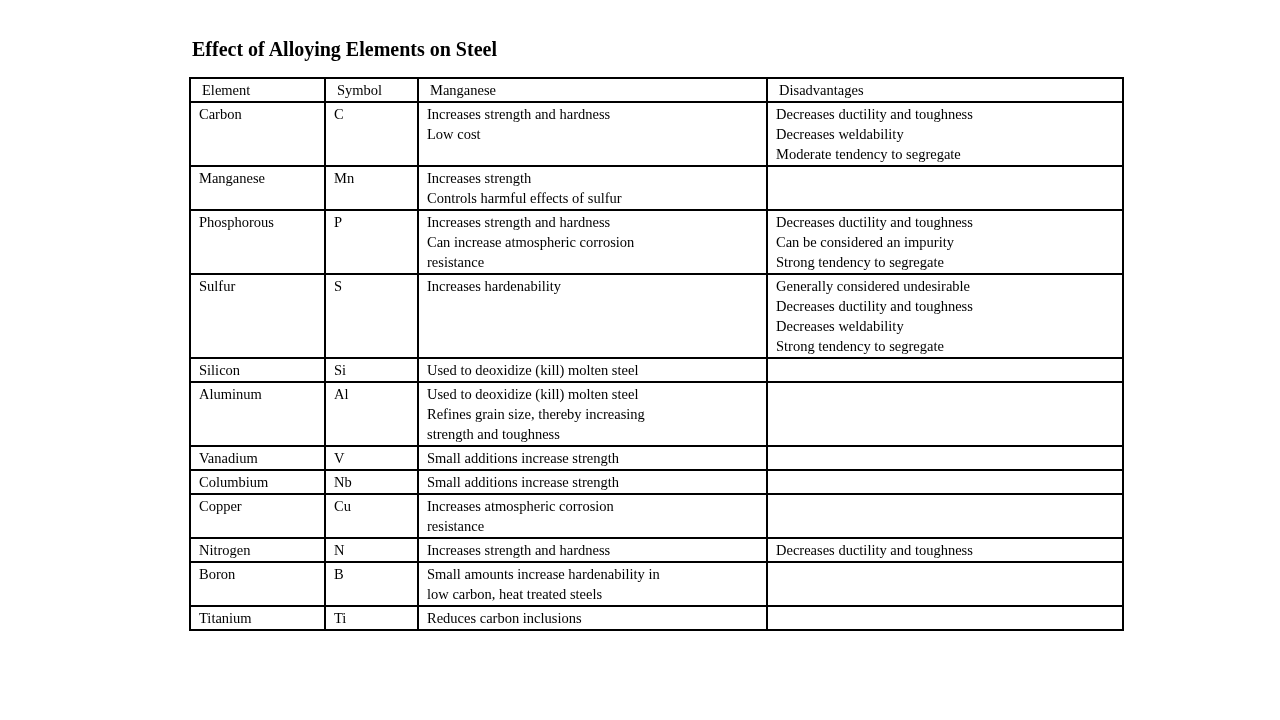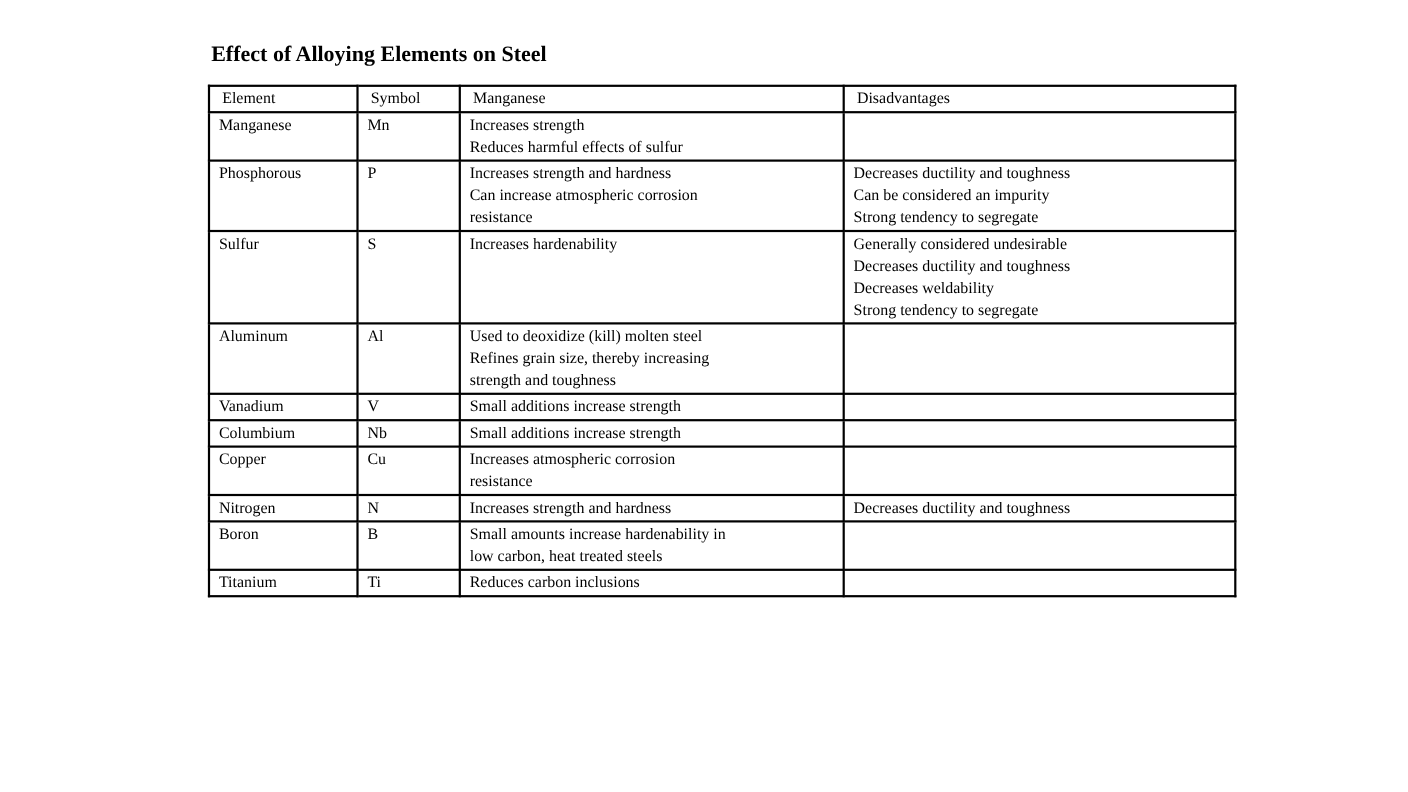"Carbon" tr { html: none -> <tr> <td>Carbon</td> <td>C</td> <td> <div>Increases strength and hardness</div> <div>Low cost</div> </td> <td> <div>Decreases ductility and toughness</div> <div>Decreases weldability</div> <div>Moderate tendency to segregate</div> </td> </tr> }
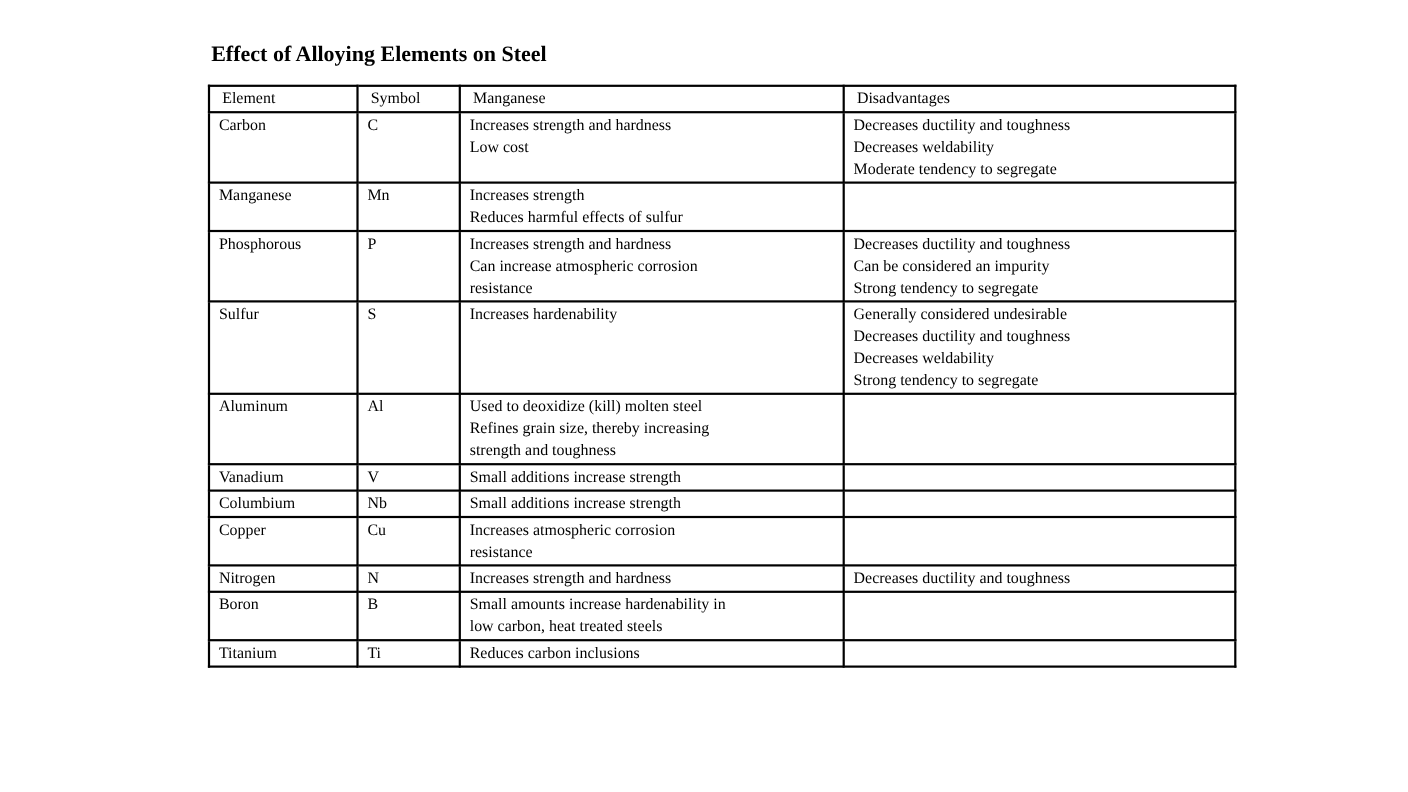"Reduces harmful effects of sulfur" div.cell-line { text: Reduces -> Controls }
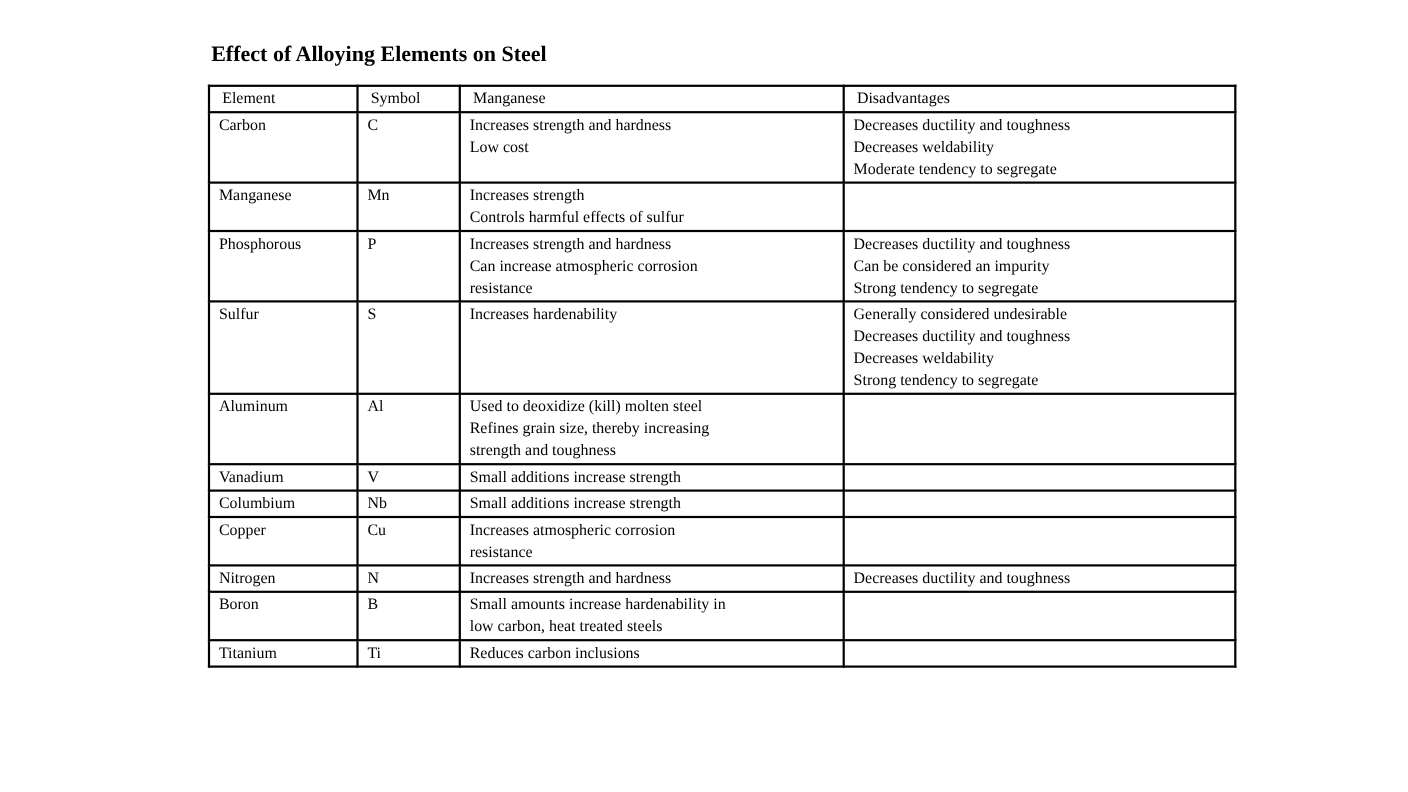"Silicon" tr { html: none -> <tr> <td>Silicon</td> <td>Si</td> <td> <div>Used to deoxidize (kill) molten steel</div> </td> <td>&nbsp;</td> </tr> }
